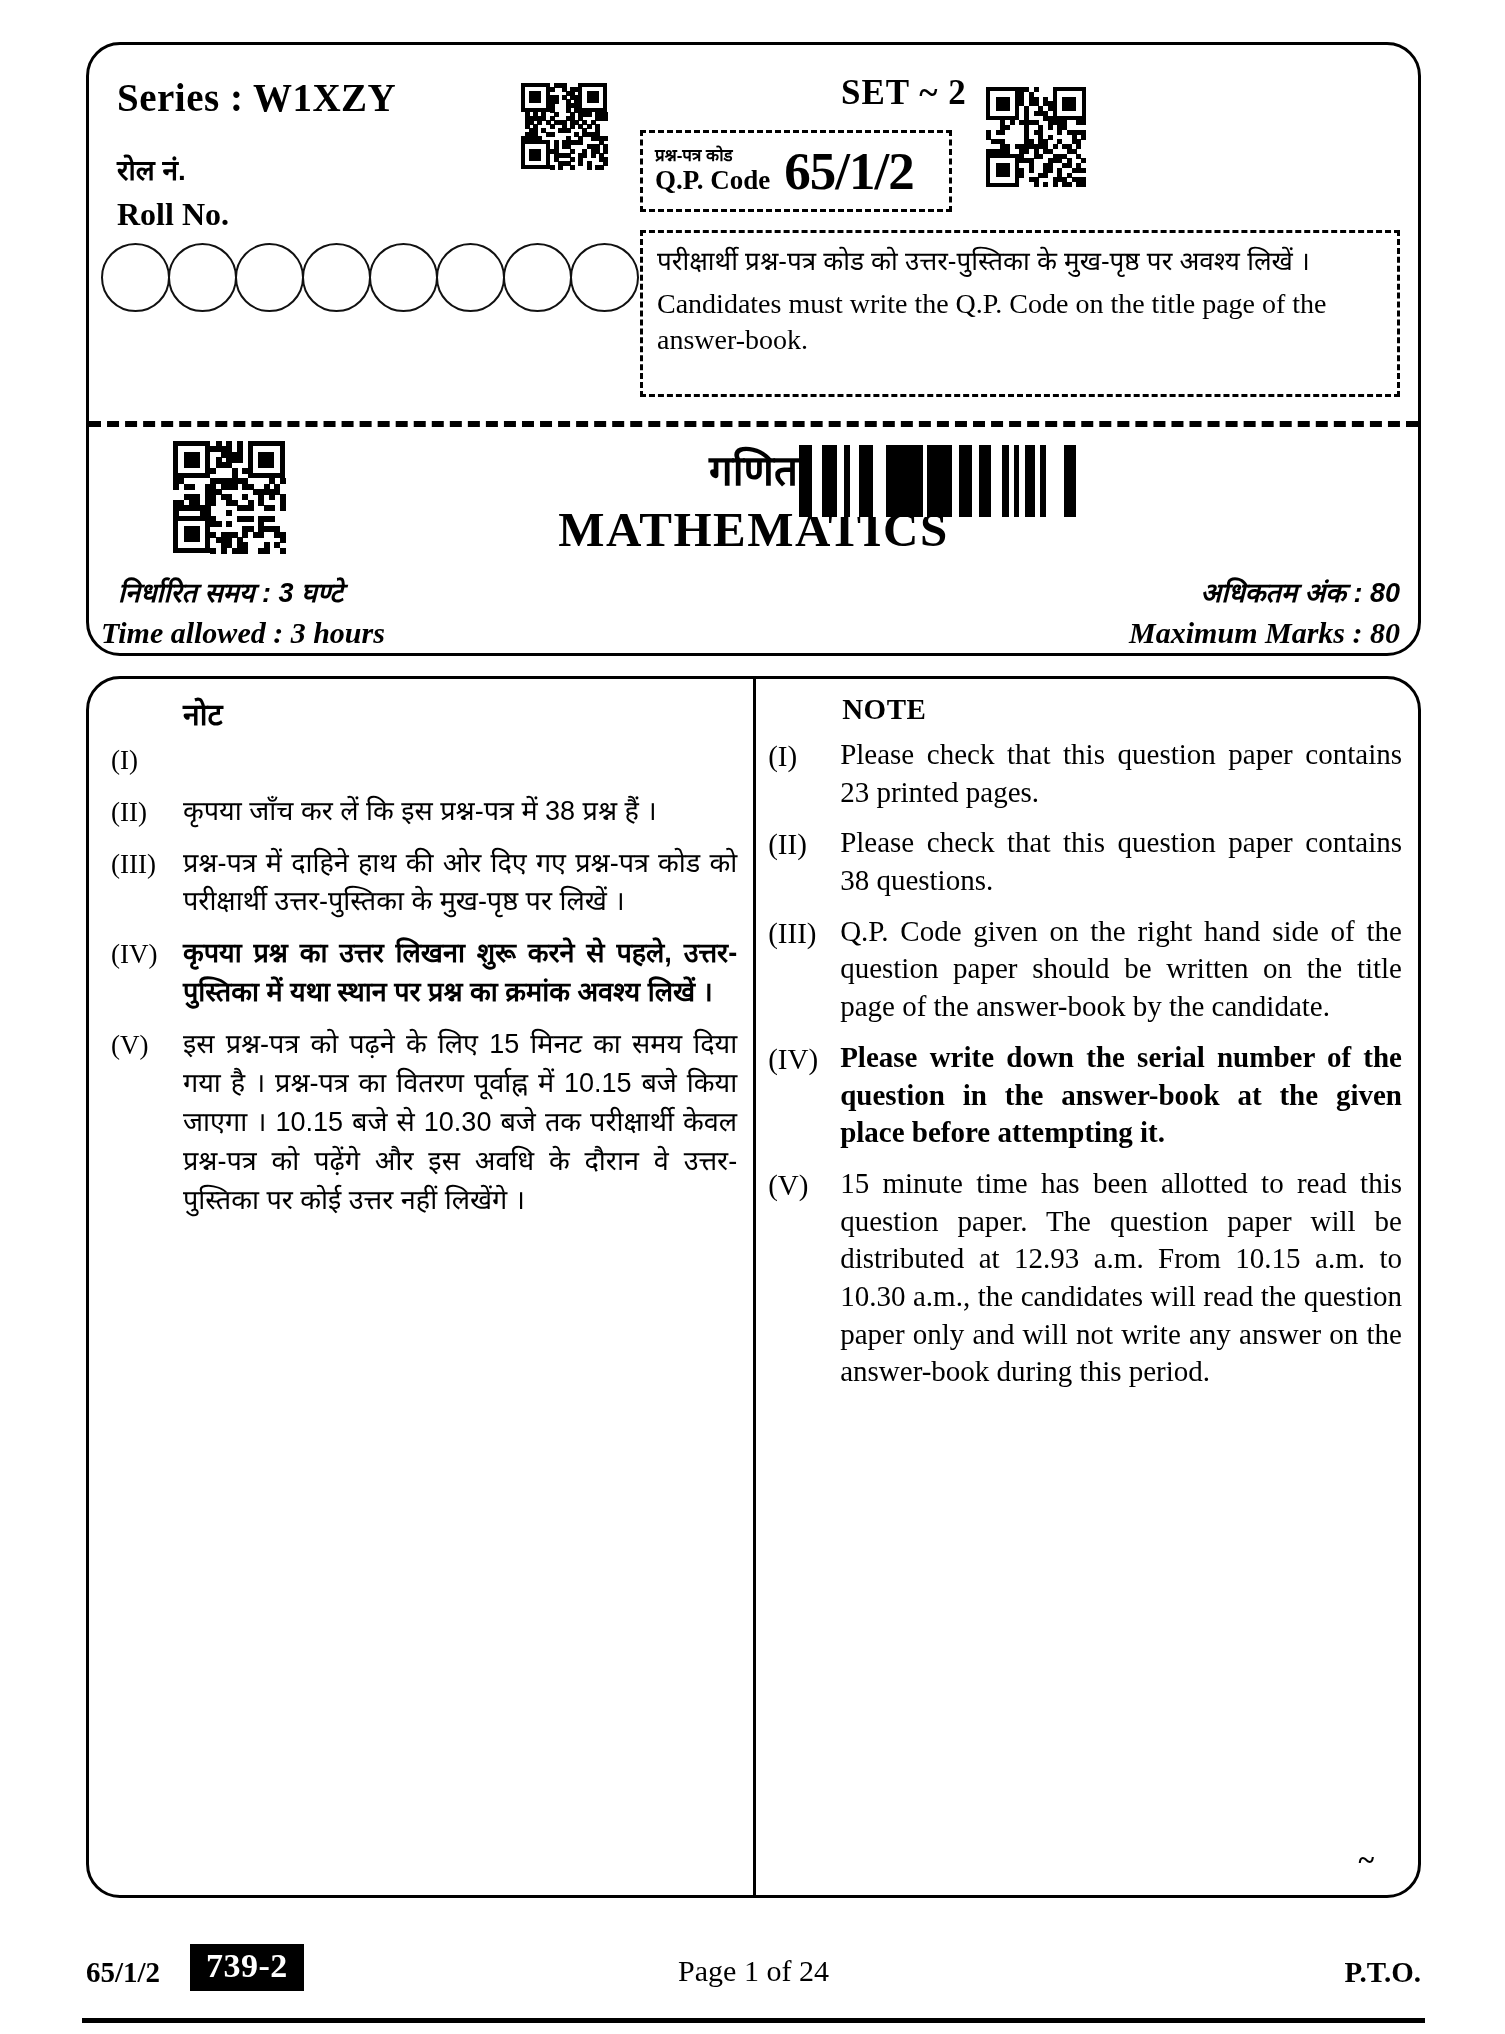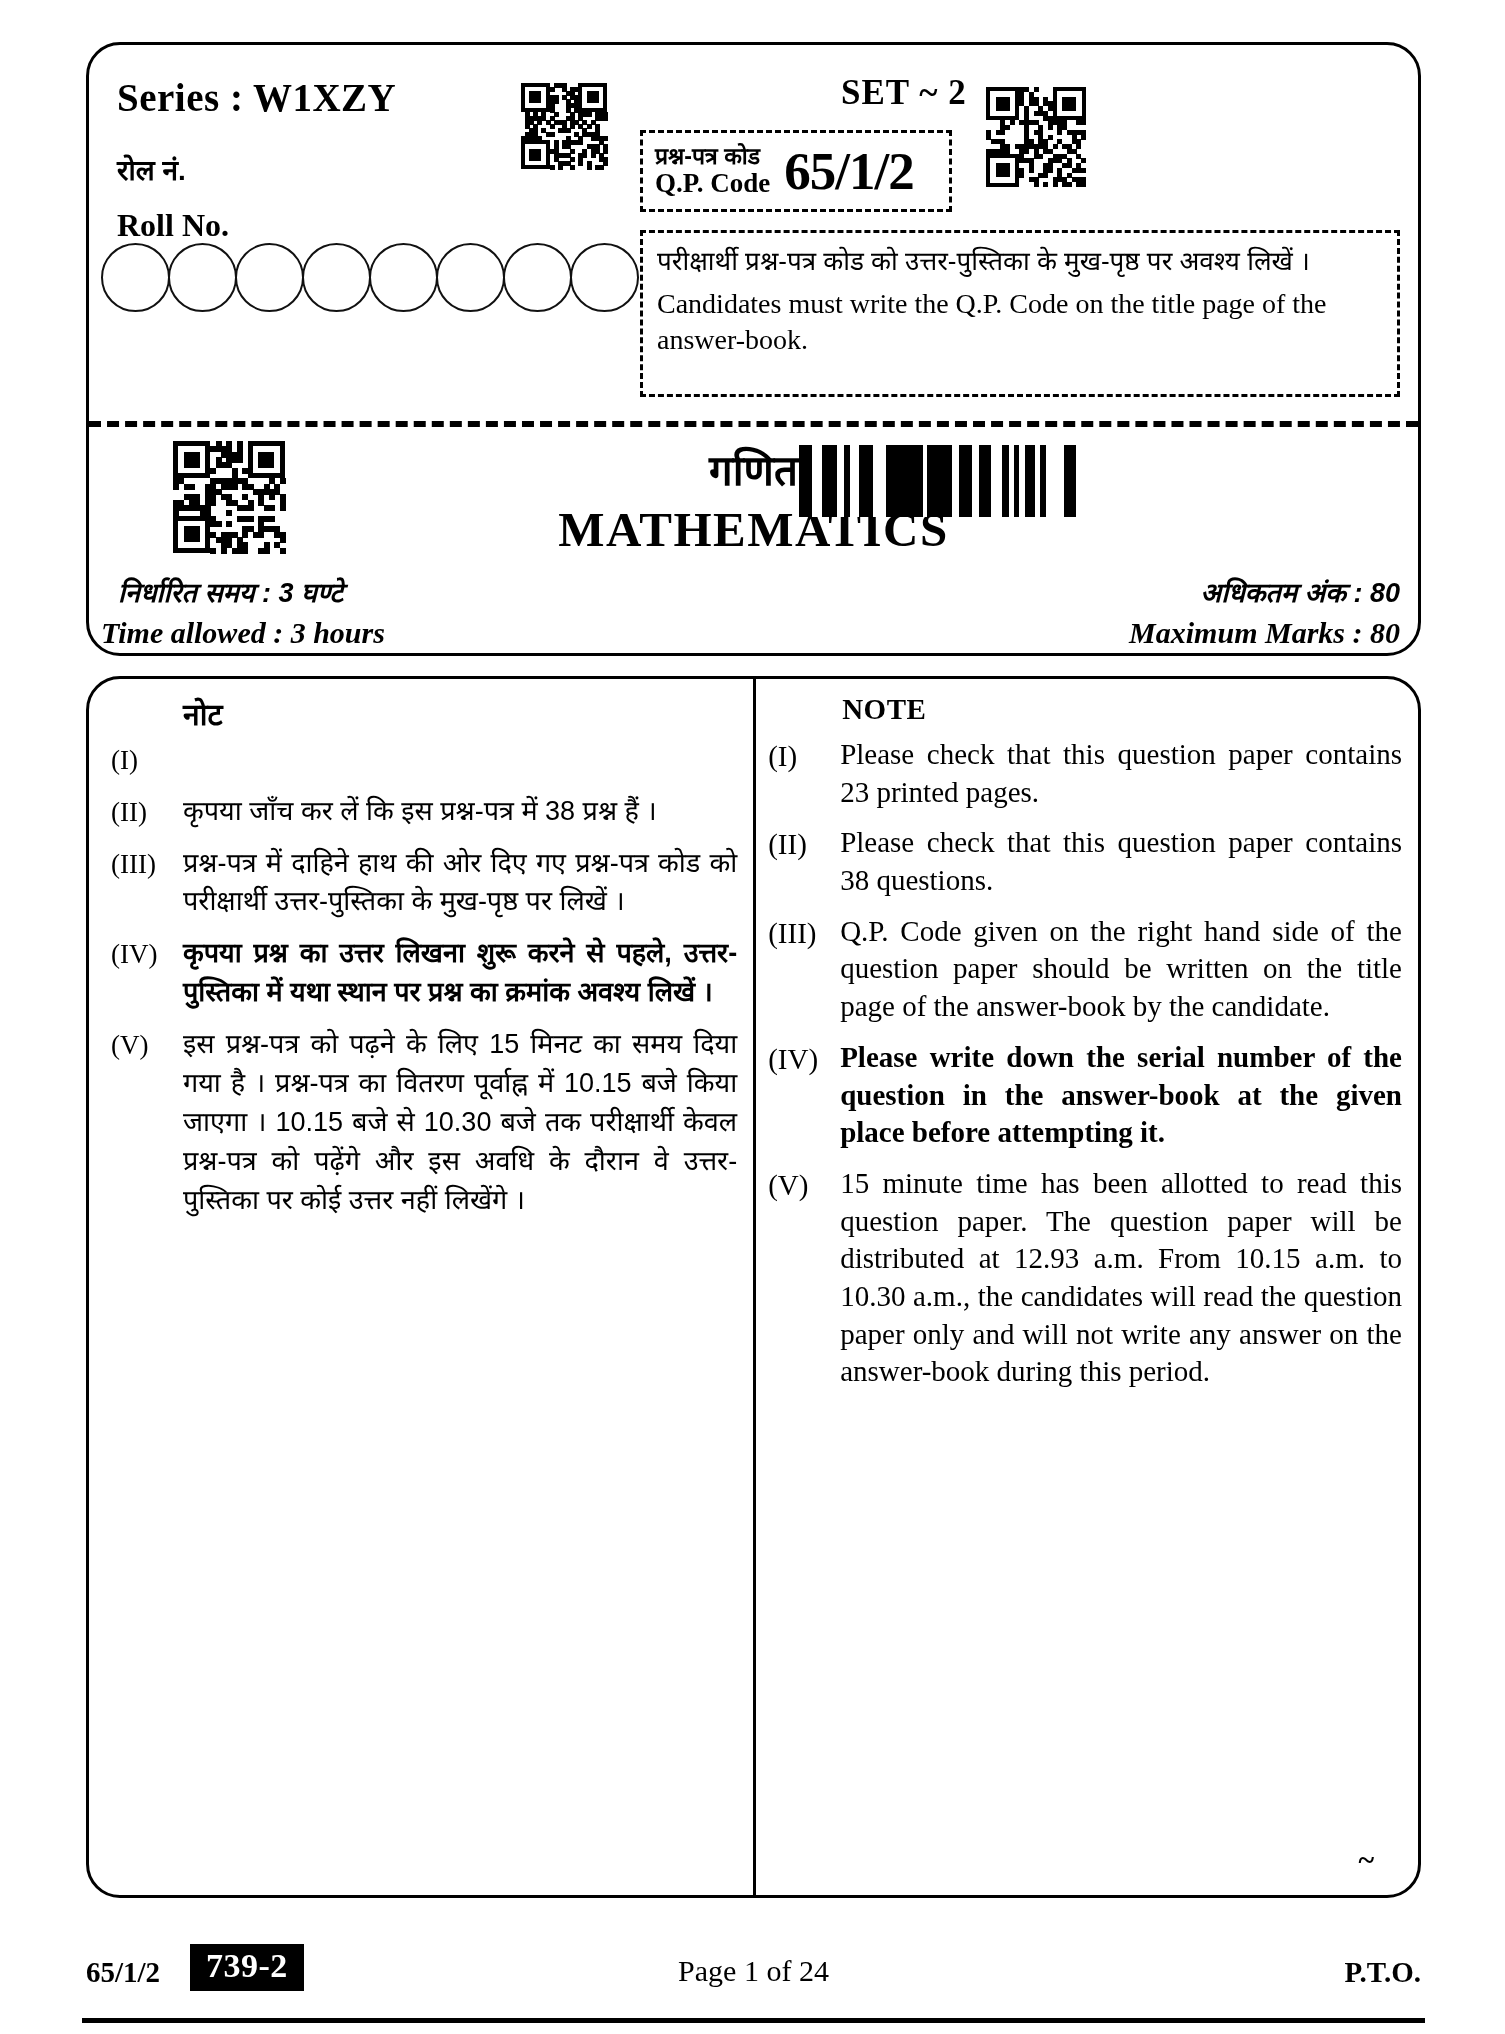"प्रश्न-पत्र कोड" .qp-hi { font-size: 23px -> 17px }
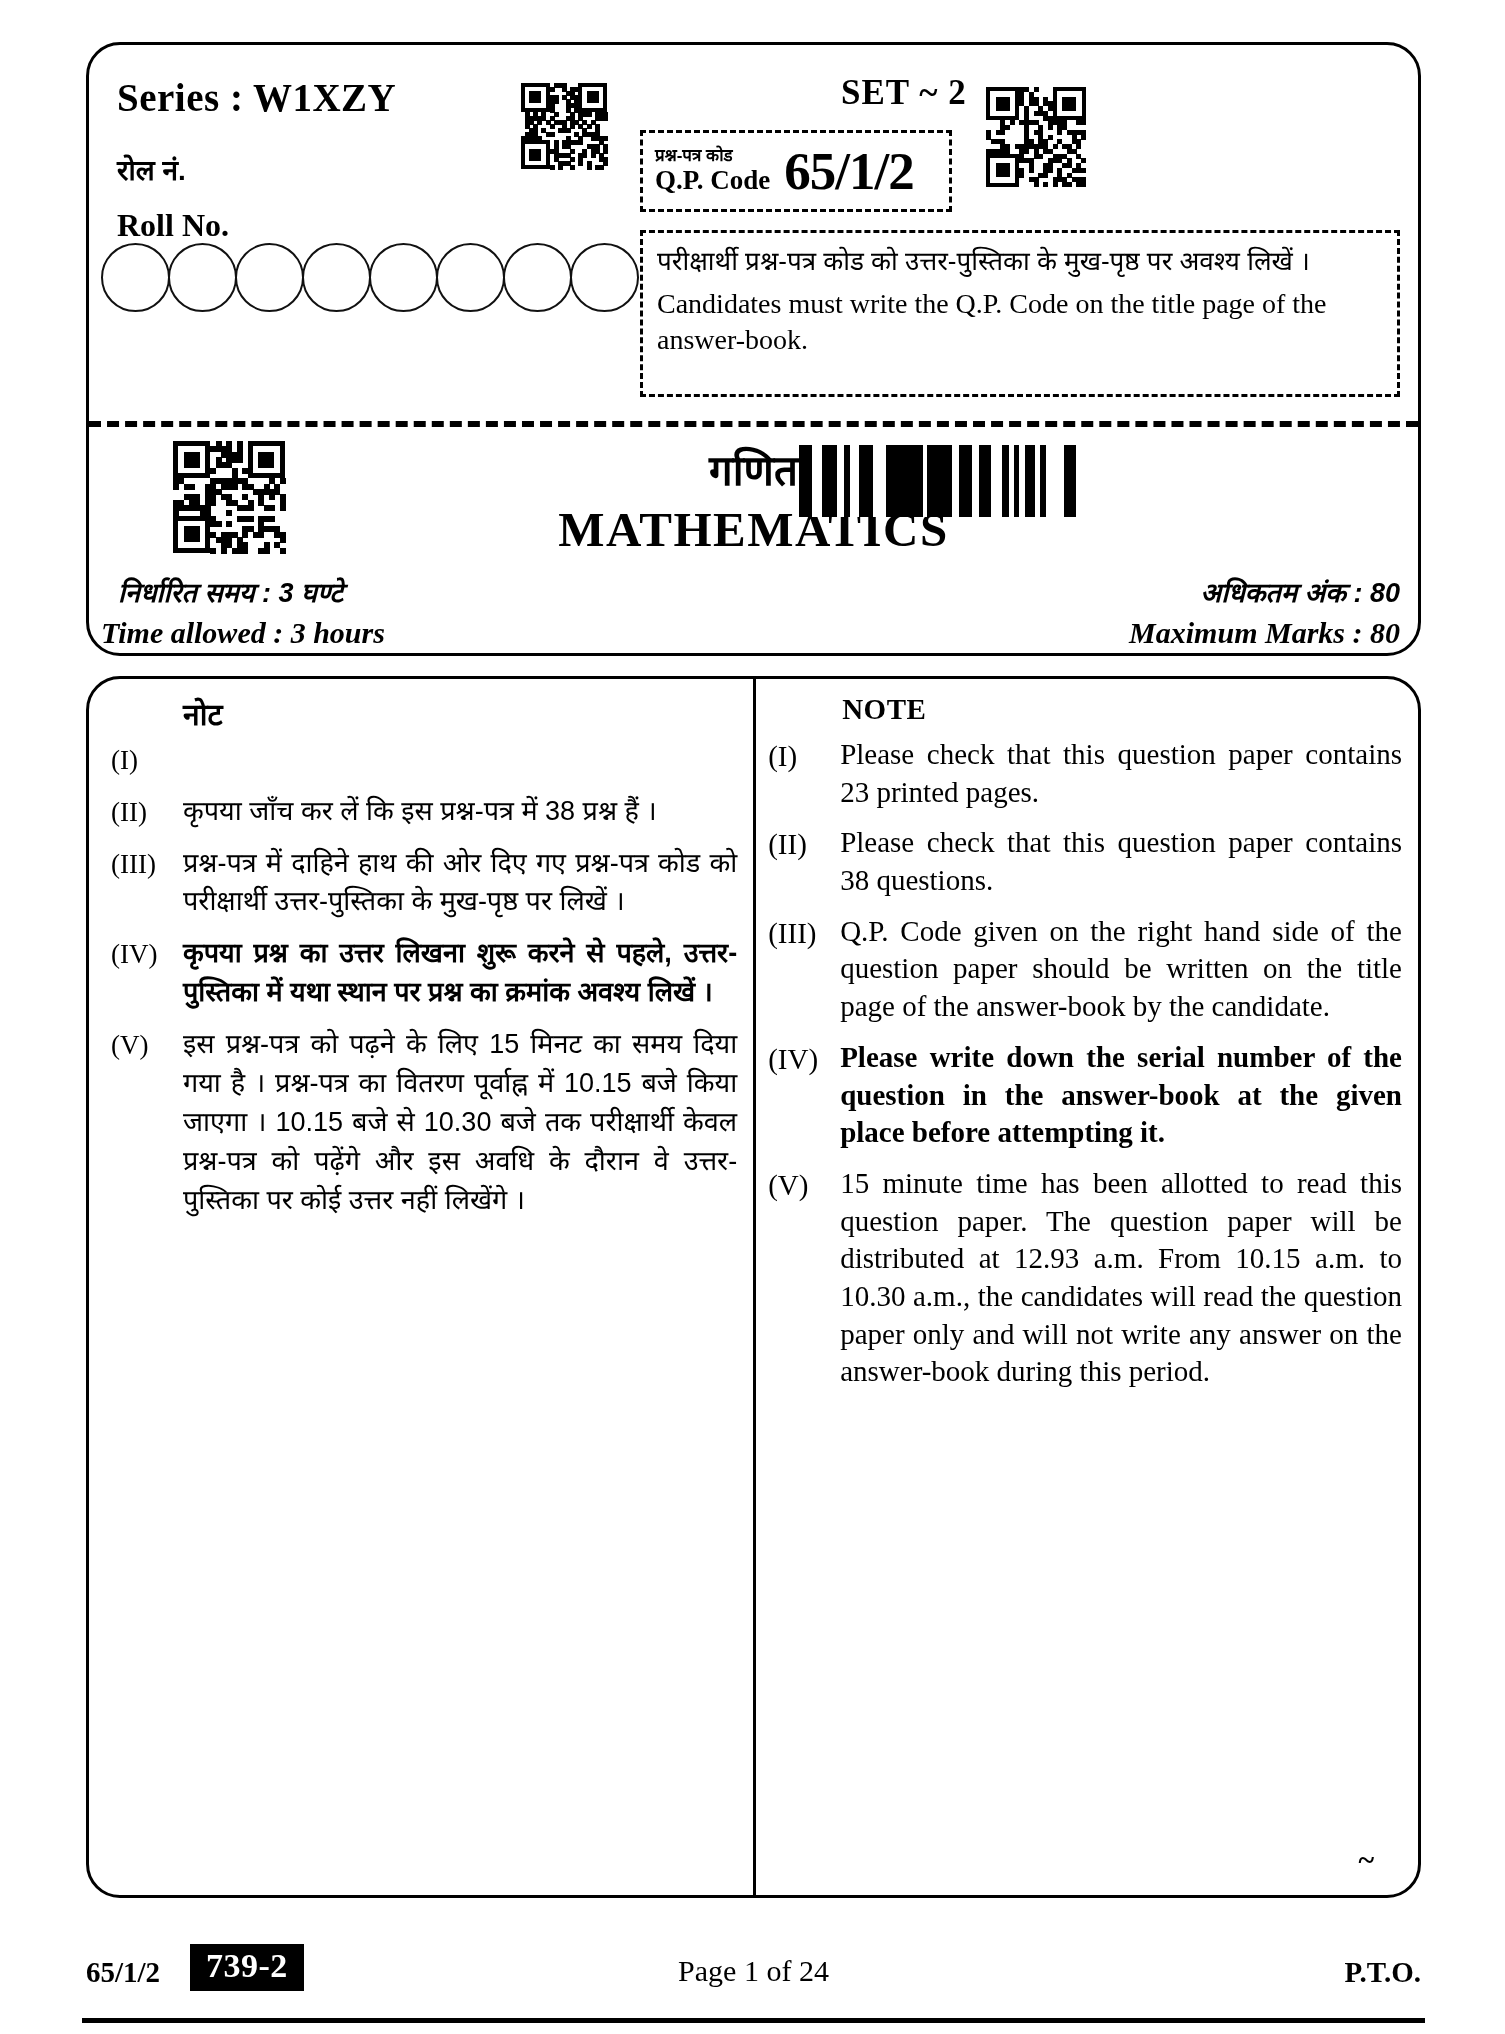"Roll No." .roll-en { top: 162px -> 151px }
